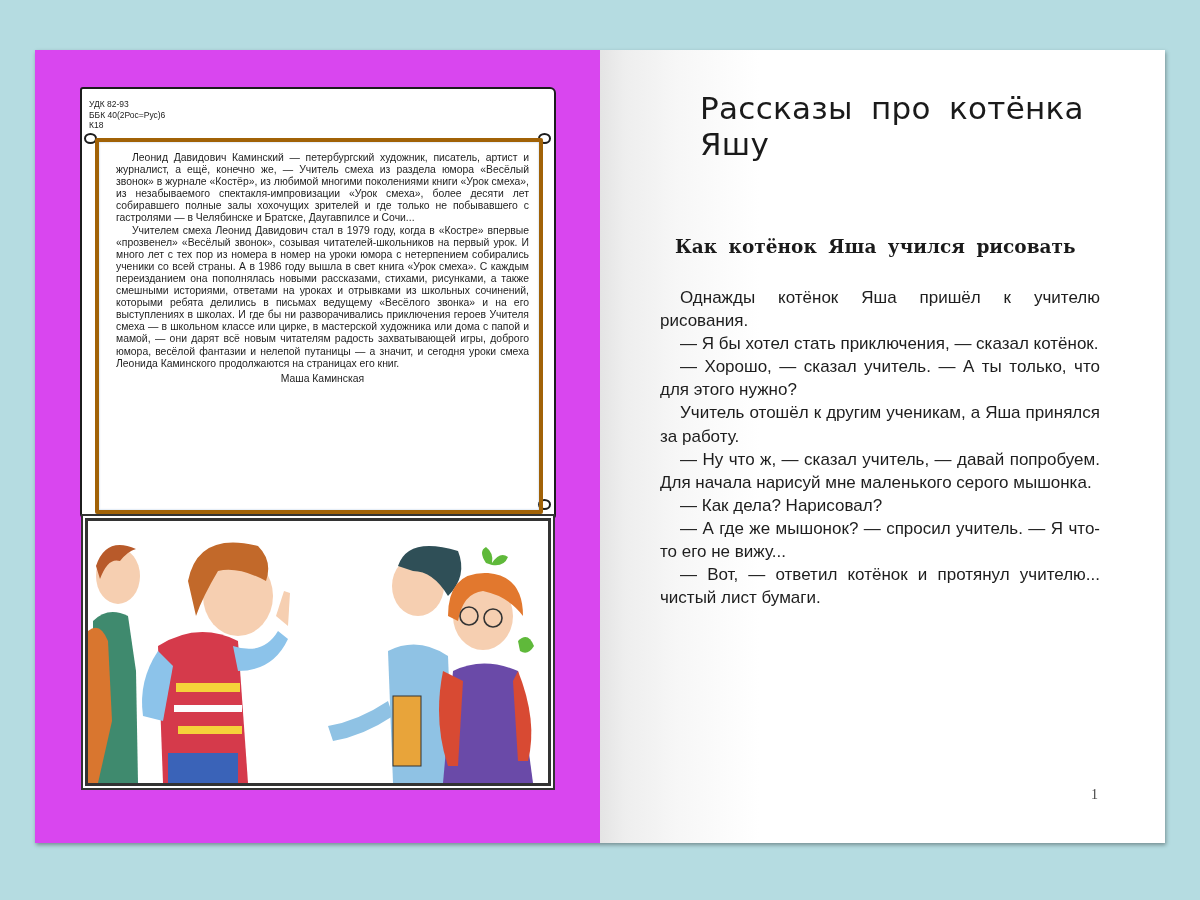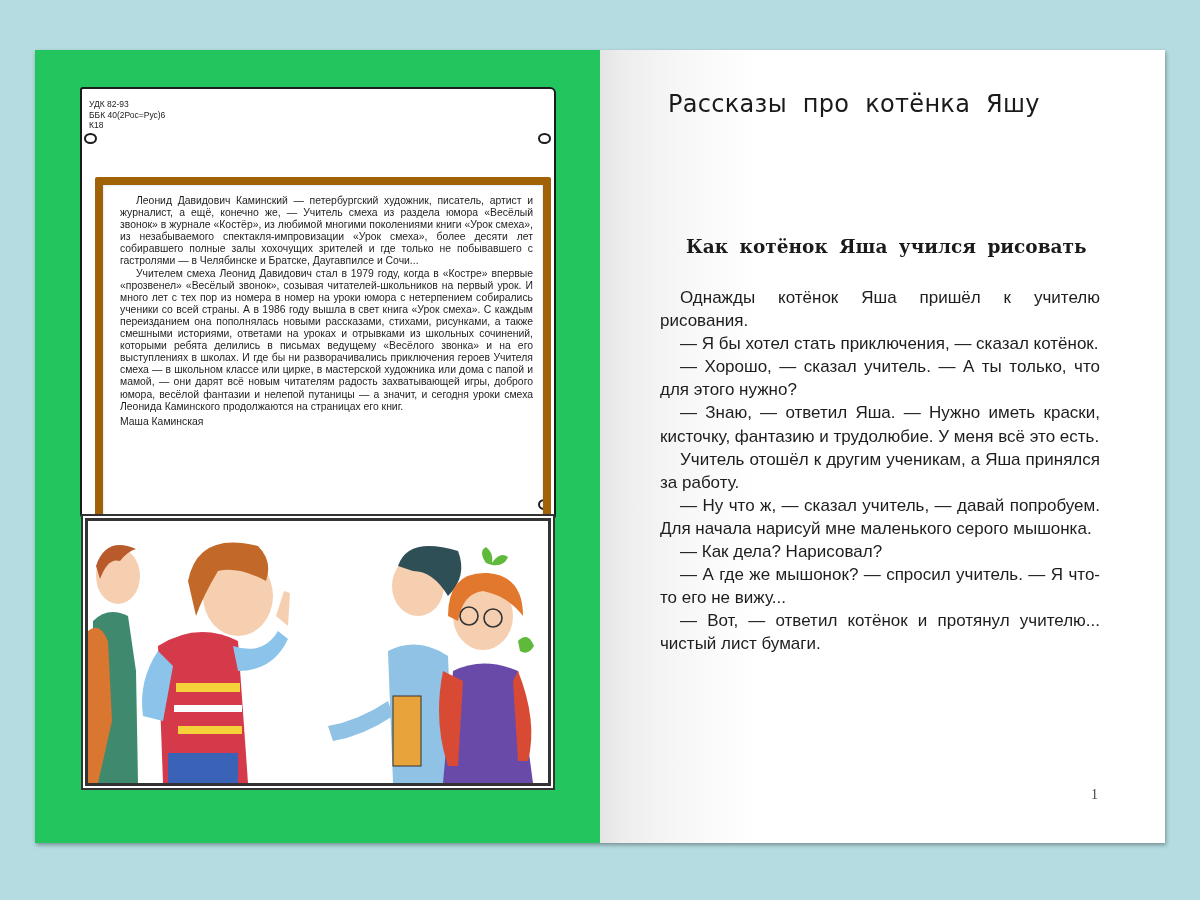"УДК 82-93" .page-left { background: #22c55e -> #d946ef }
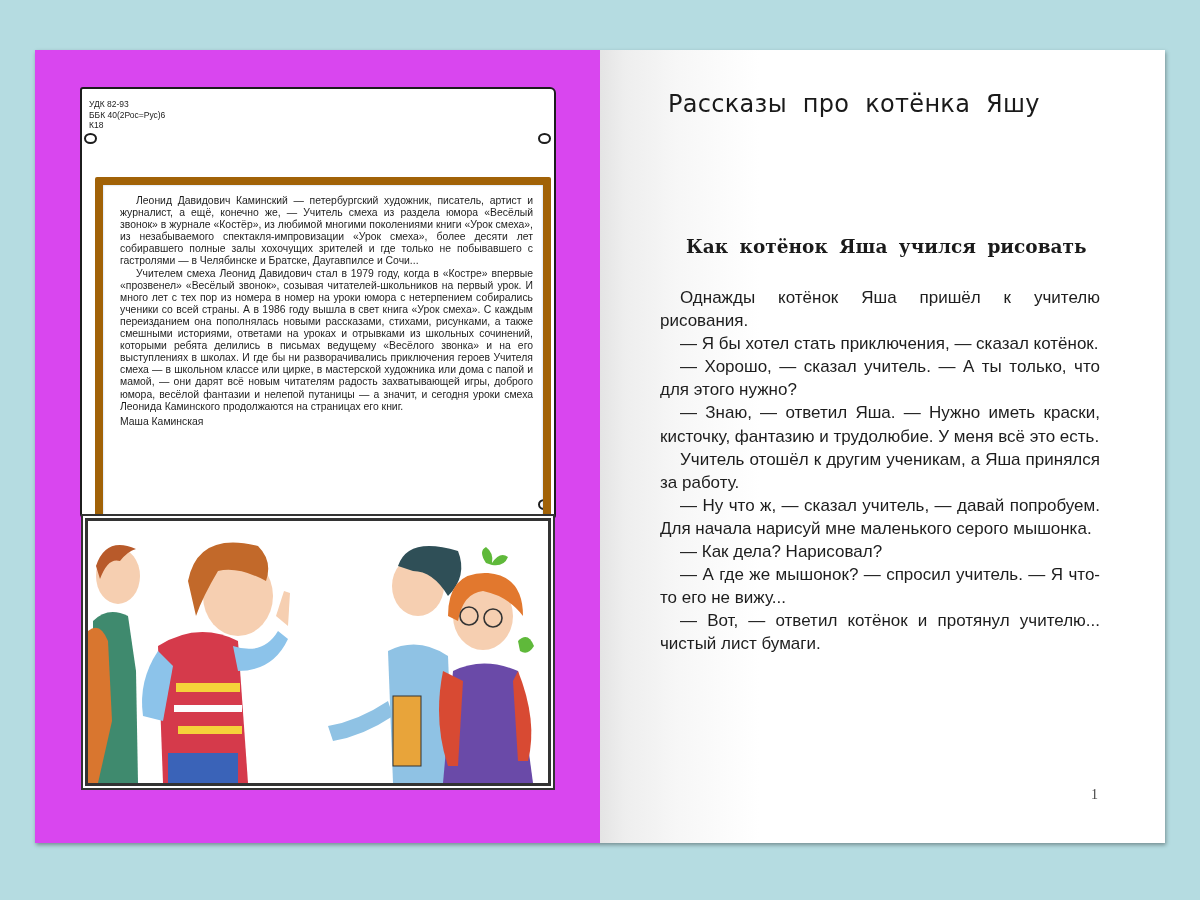"Рассказы про котёнка Яшу" .book-title { font-size: 24px -> 31px; padding-left: 68px -> 100px }
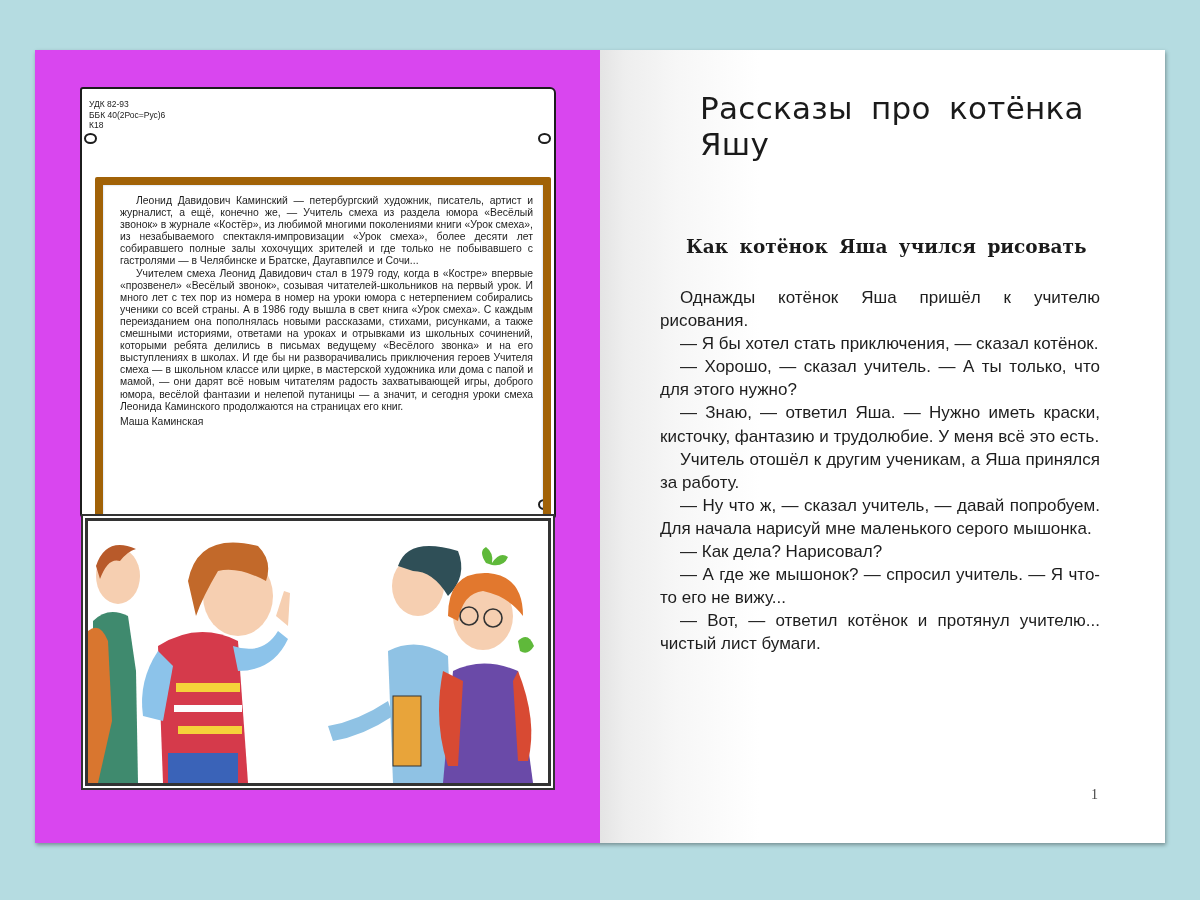"Леонид Давидович Каминский —" .inner-frame { border: 8px solid #a16207 -> 4px solid #a16207; margin-top: 39px -> none }
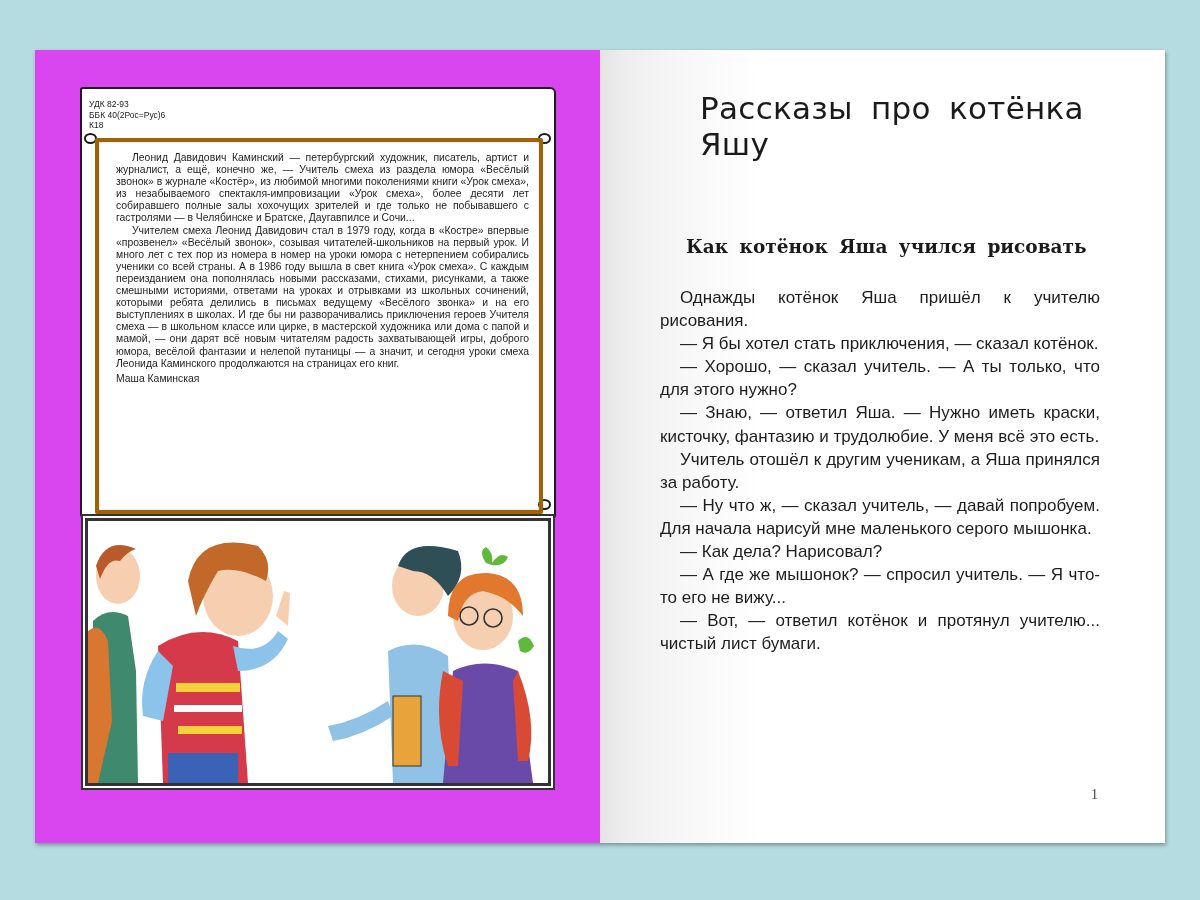"Как котёнок Яша учился рисовать" .story-title { left: 86px -> 75px }
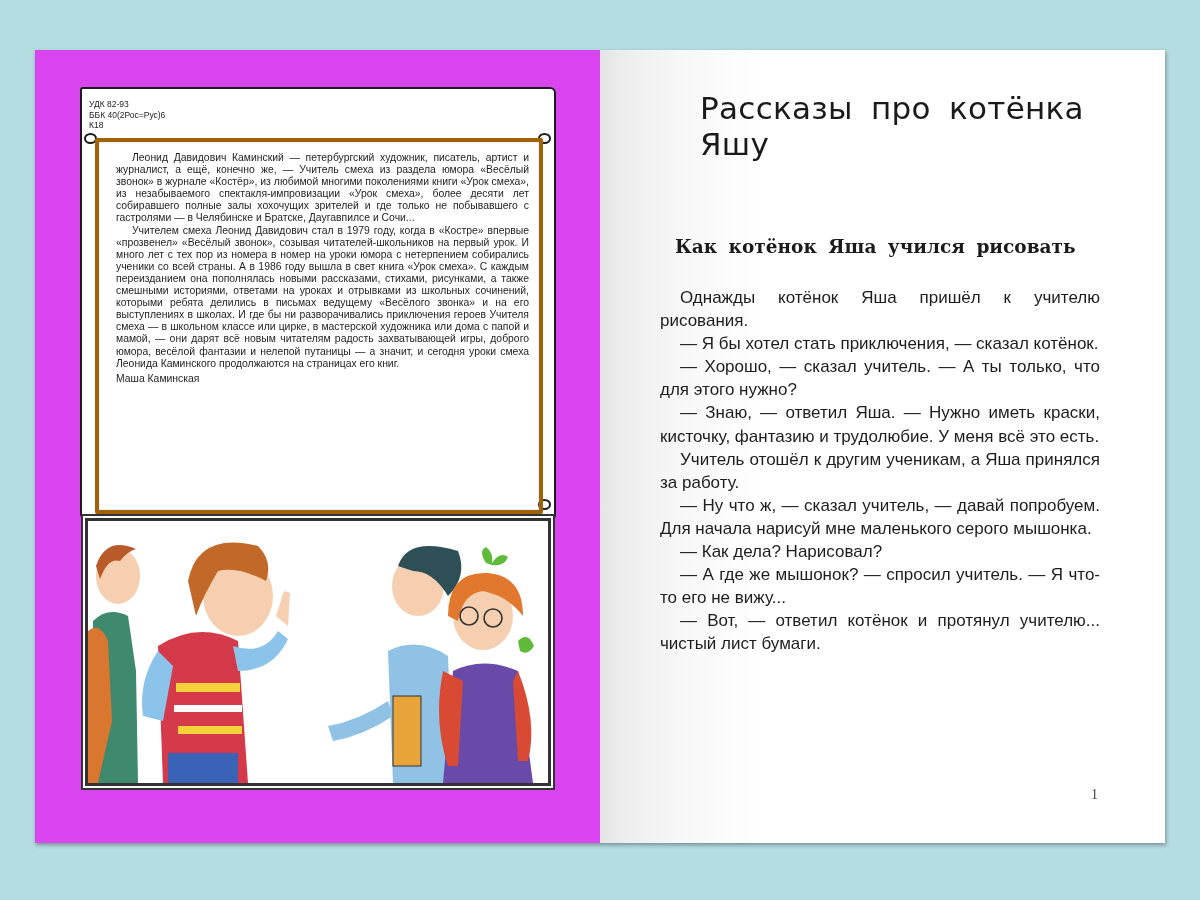"Маша Каминская" .bio .sig { text-align: left -> center }
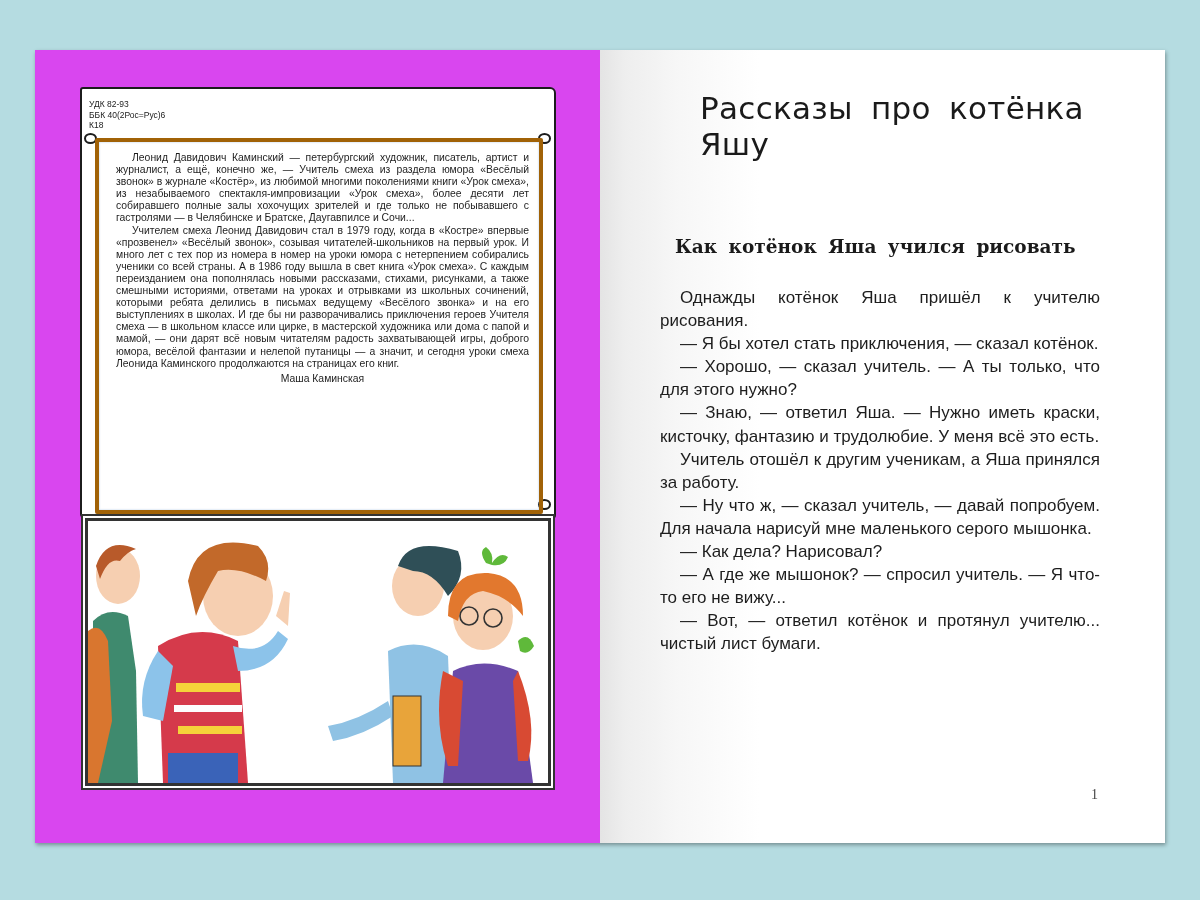"— Знаю, — ответил Яша." p { html: <p>— Знаю, — ответил Яша. — Нужно иметь краски, кисточку, фантазию и трудолюбие. У меня всё это есть.</p> -> none }
